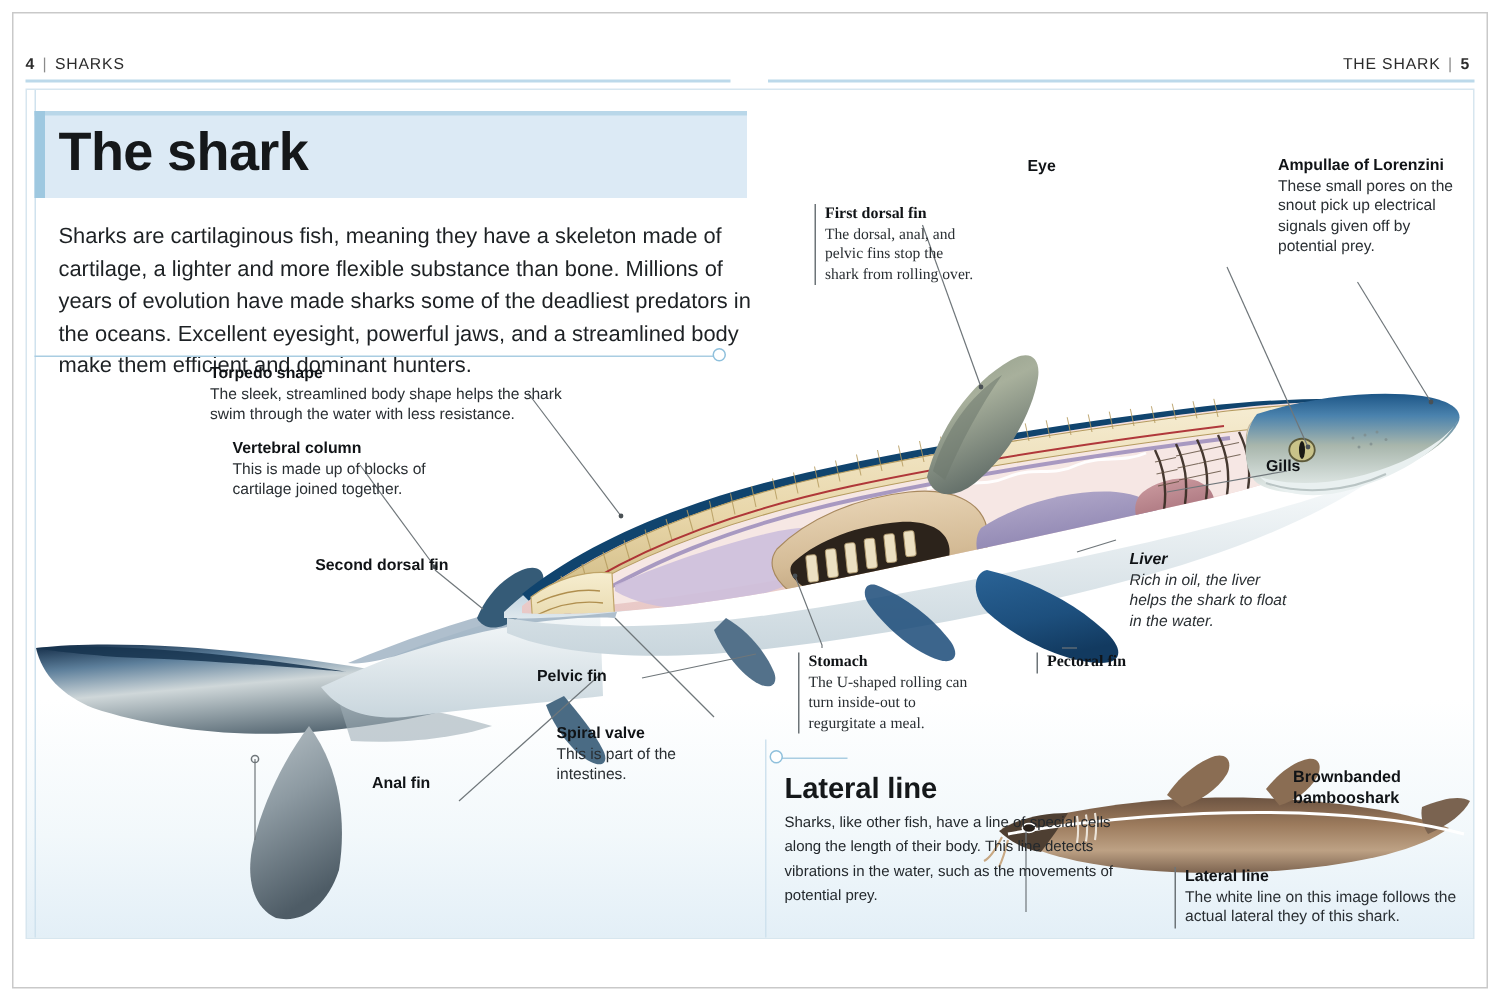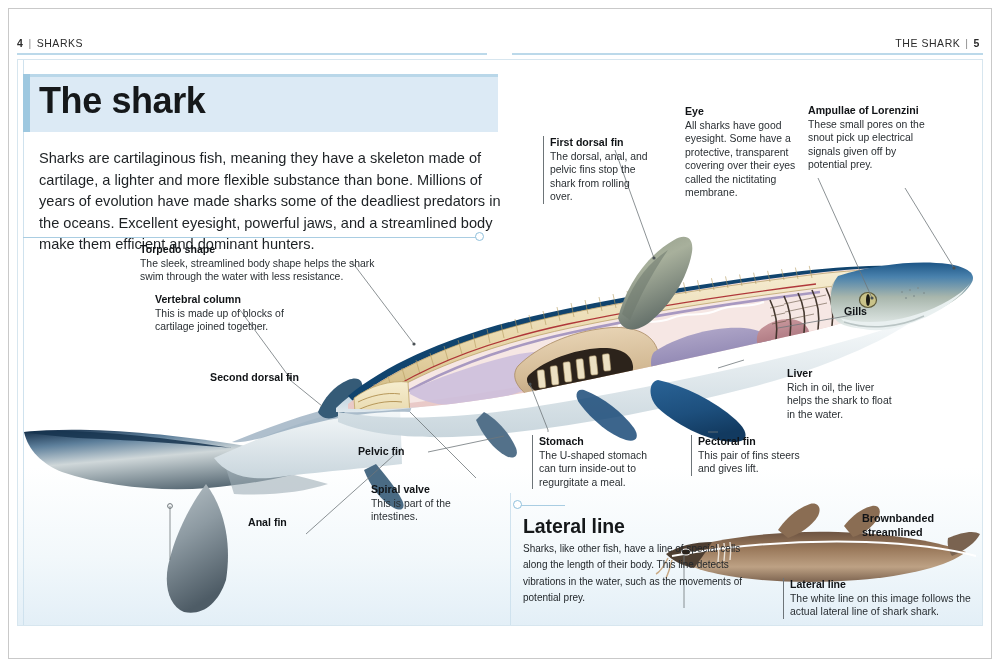"Ampullae of Lorenzini" div.callout { left: 790px -> 834px }
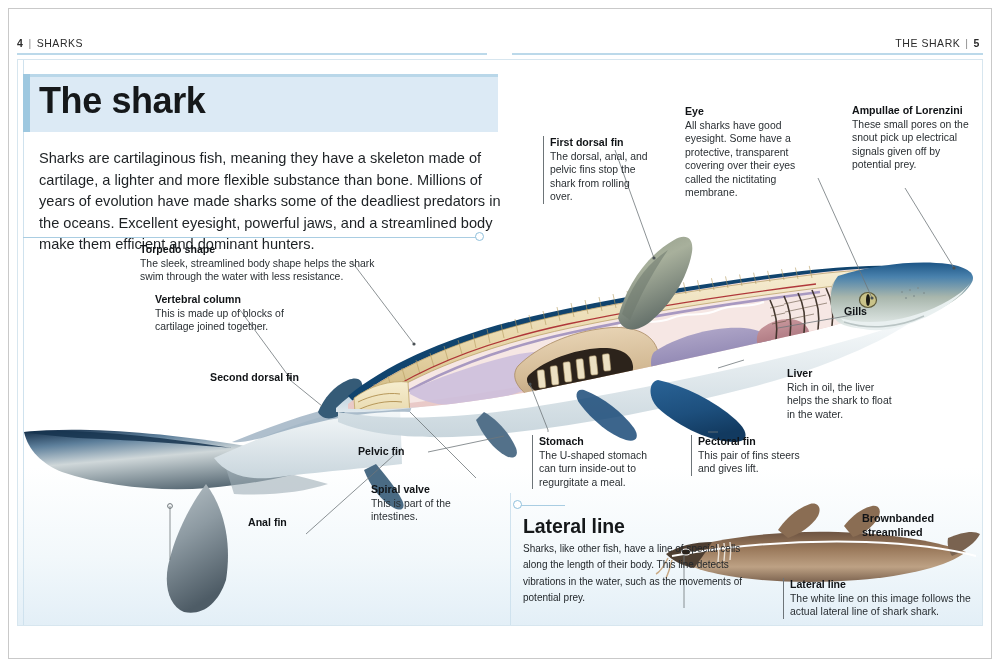"All sharks have good eyesight." div.bdy { html: <div>All sharks have good eyesight. Some have a protective, transparent covering over their eyes called the nictitating membrane.</div> -> none }
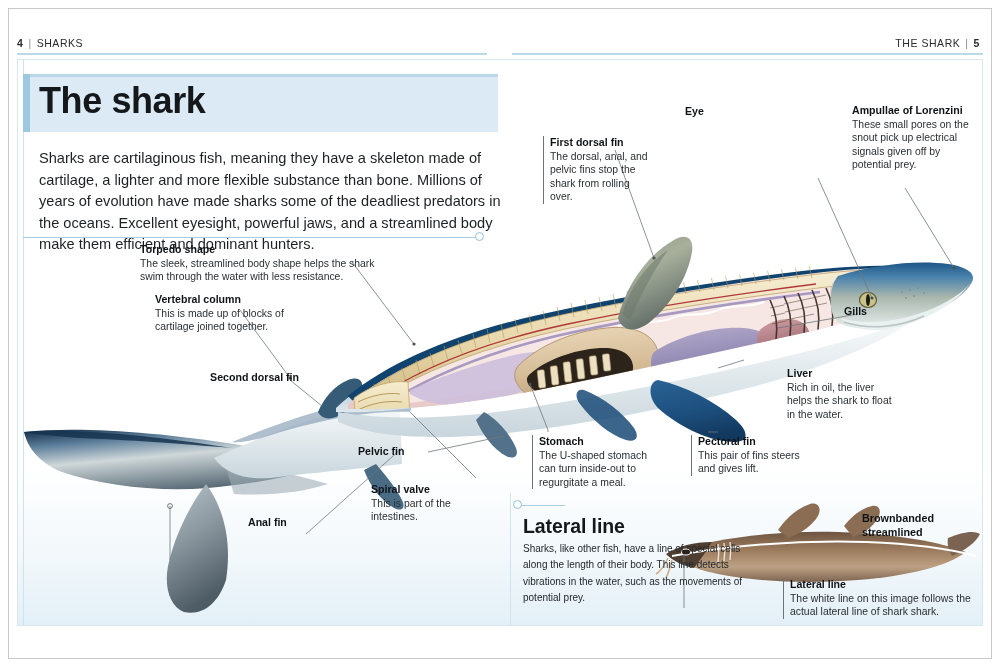"First dorsal fin" .callout.with-bar { font-family: none -> Liberation Serif, serif }
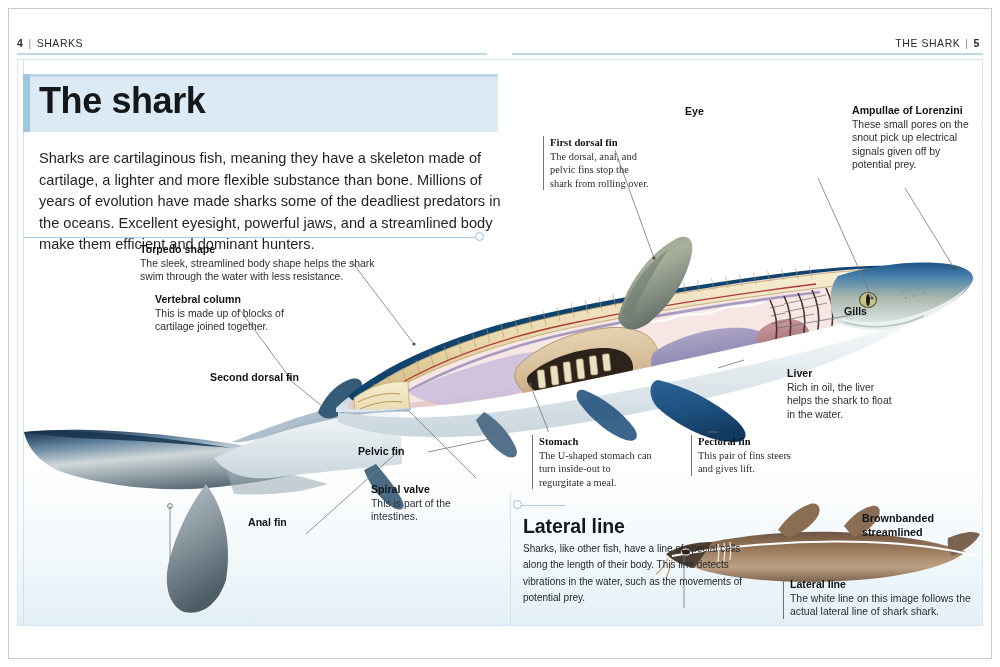"Liver" div.callout { font-style: none -> italic; left: 769px -> 735px }
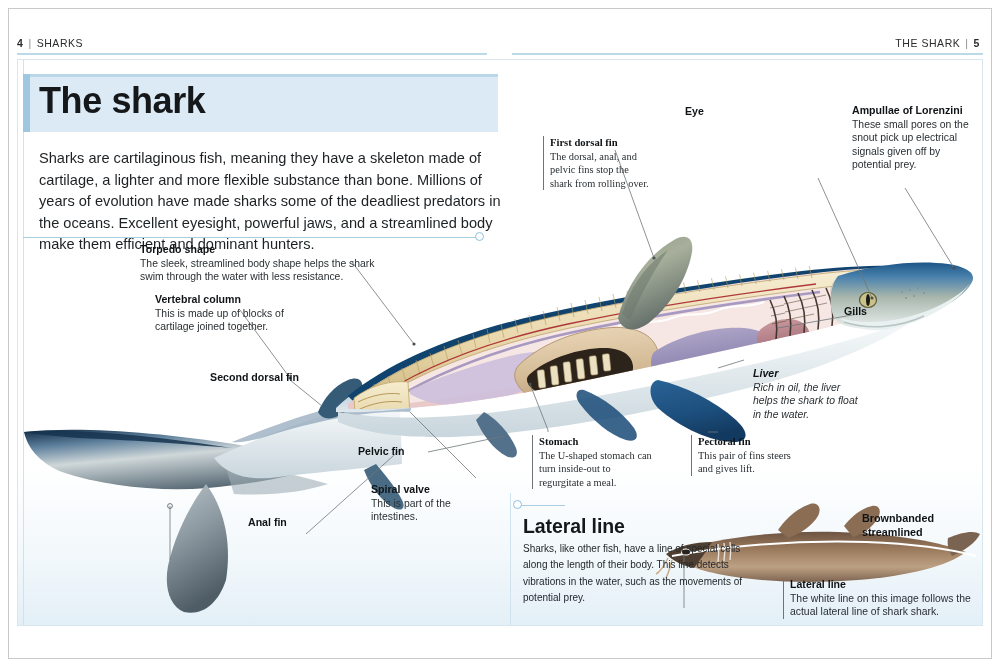"The U-shaped stomach can turn" div.bdy { text: stomach -> rolling }
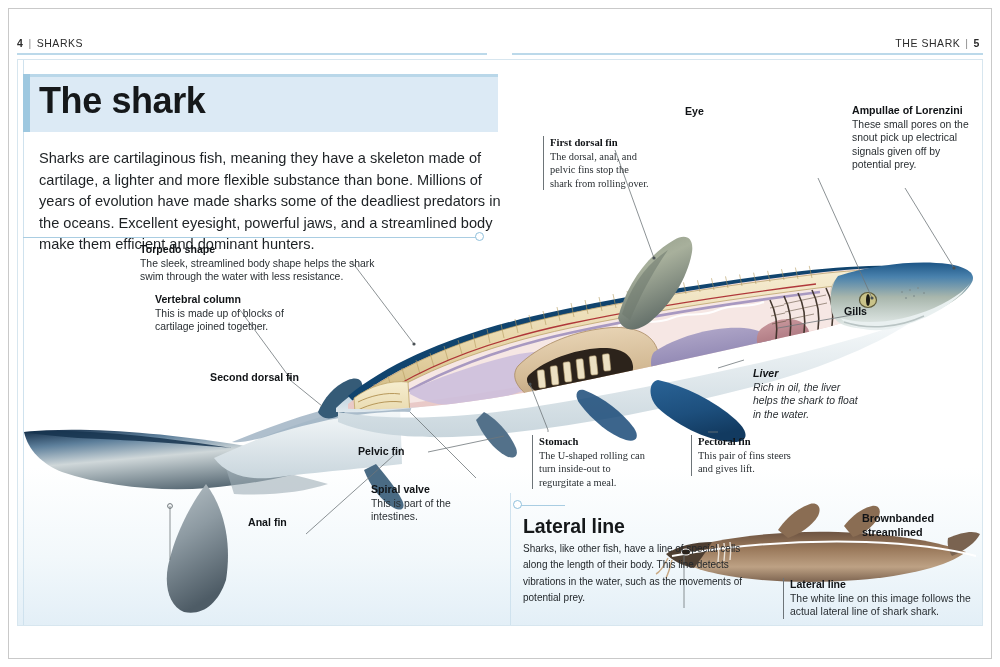"This pair of fins steers" div.bdy { html: <div>This pair of fins steers and gives lift.</div> -> none }
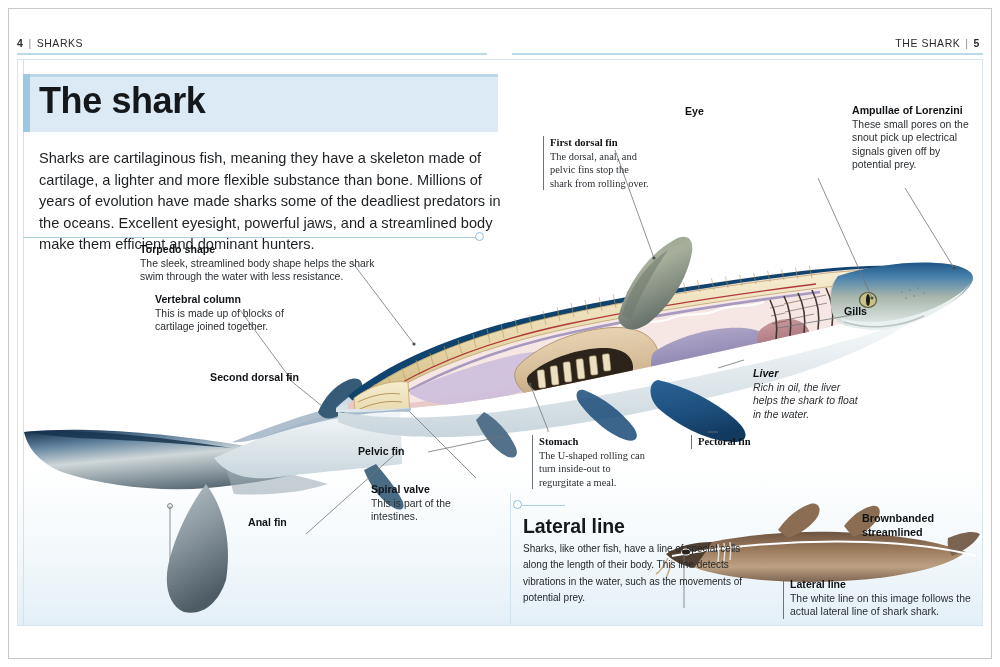"Brownbanded streamlined" div.bamboo-label { text: streamlined -> bambooshark }
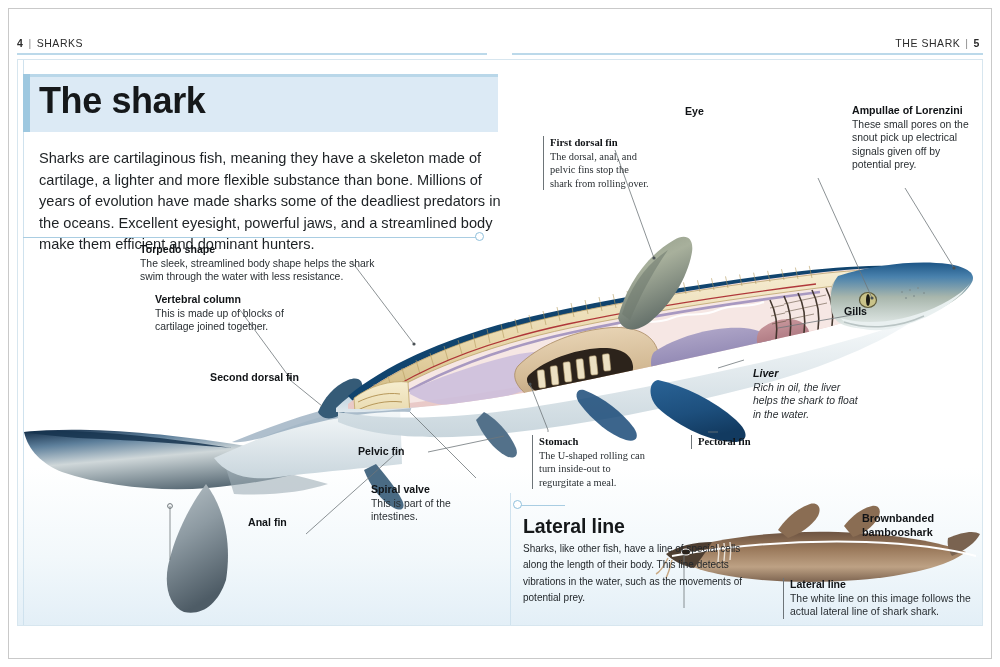"The white line on this" div.bdy { text: line of shark -> they of this }
